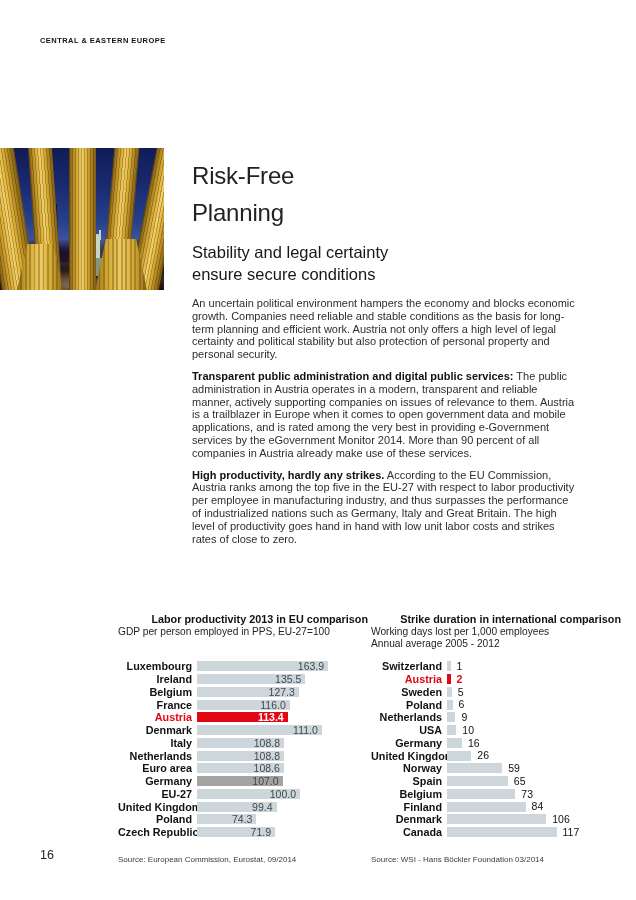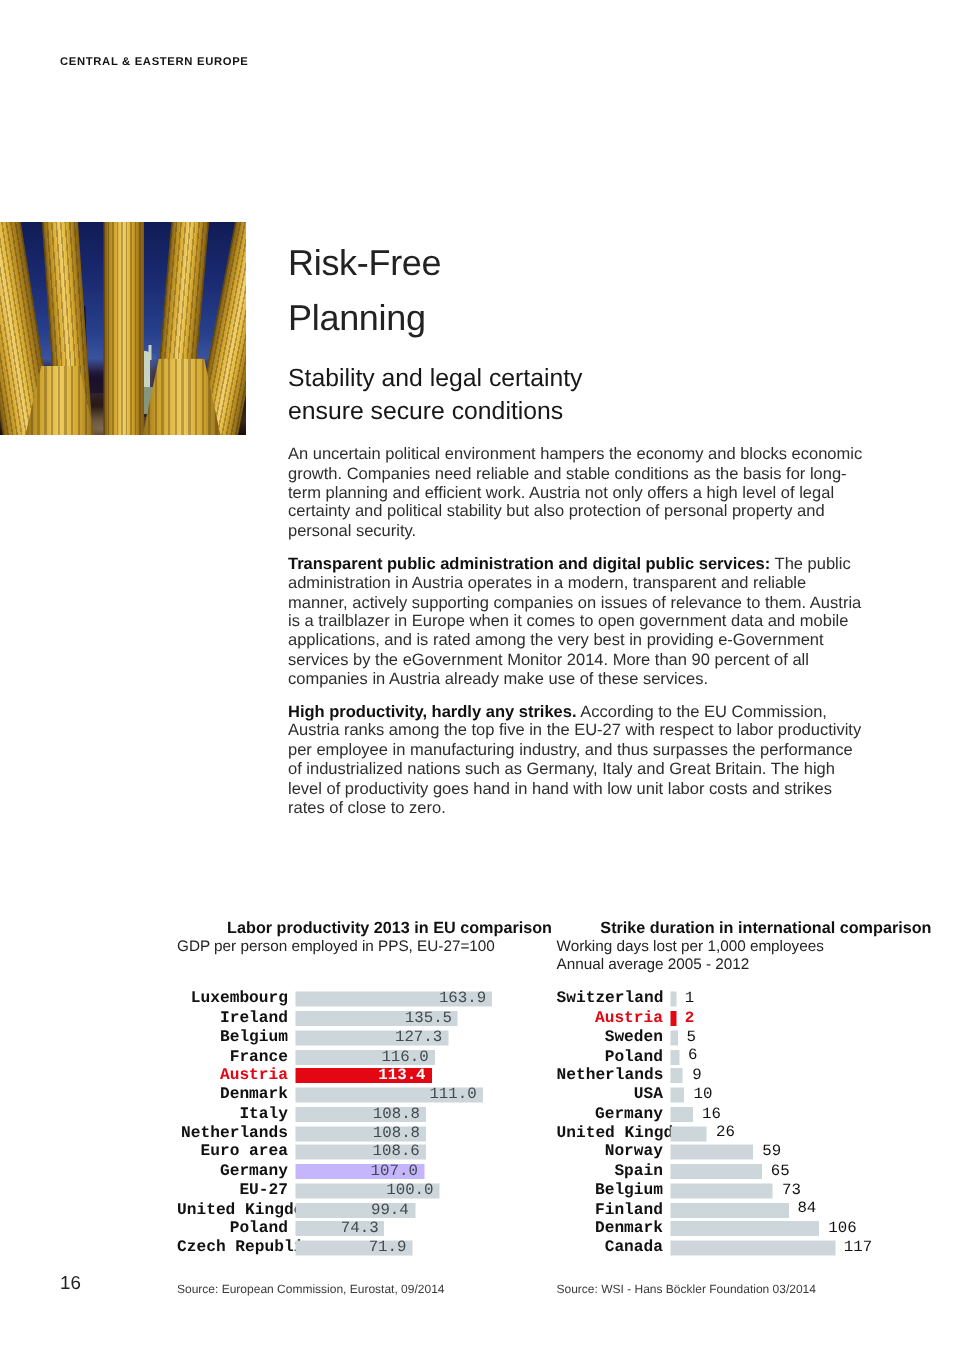"Luxembourg" .chart-rows { font-family: Liberation Mono, monospace -> none }
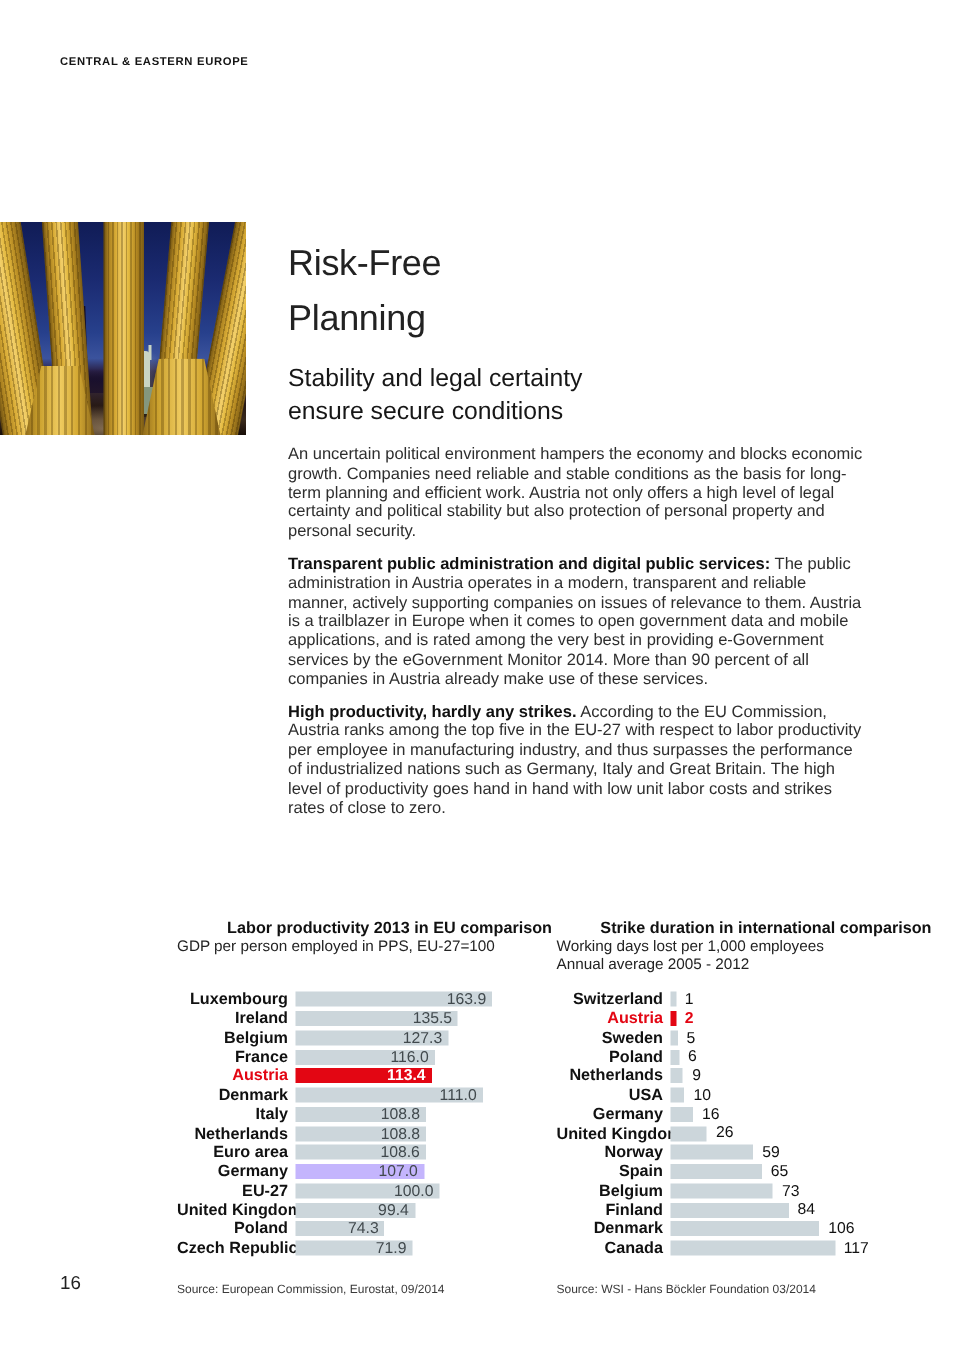"107.0" span.cbar { background: #c4b5fd -> #a3a3a3 }
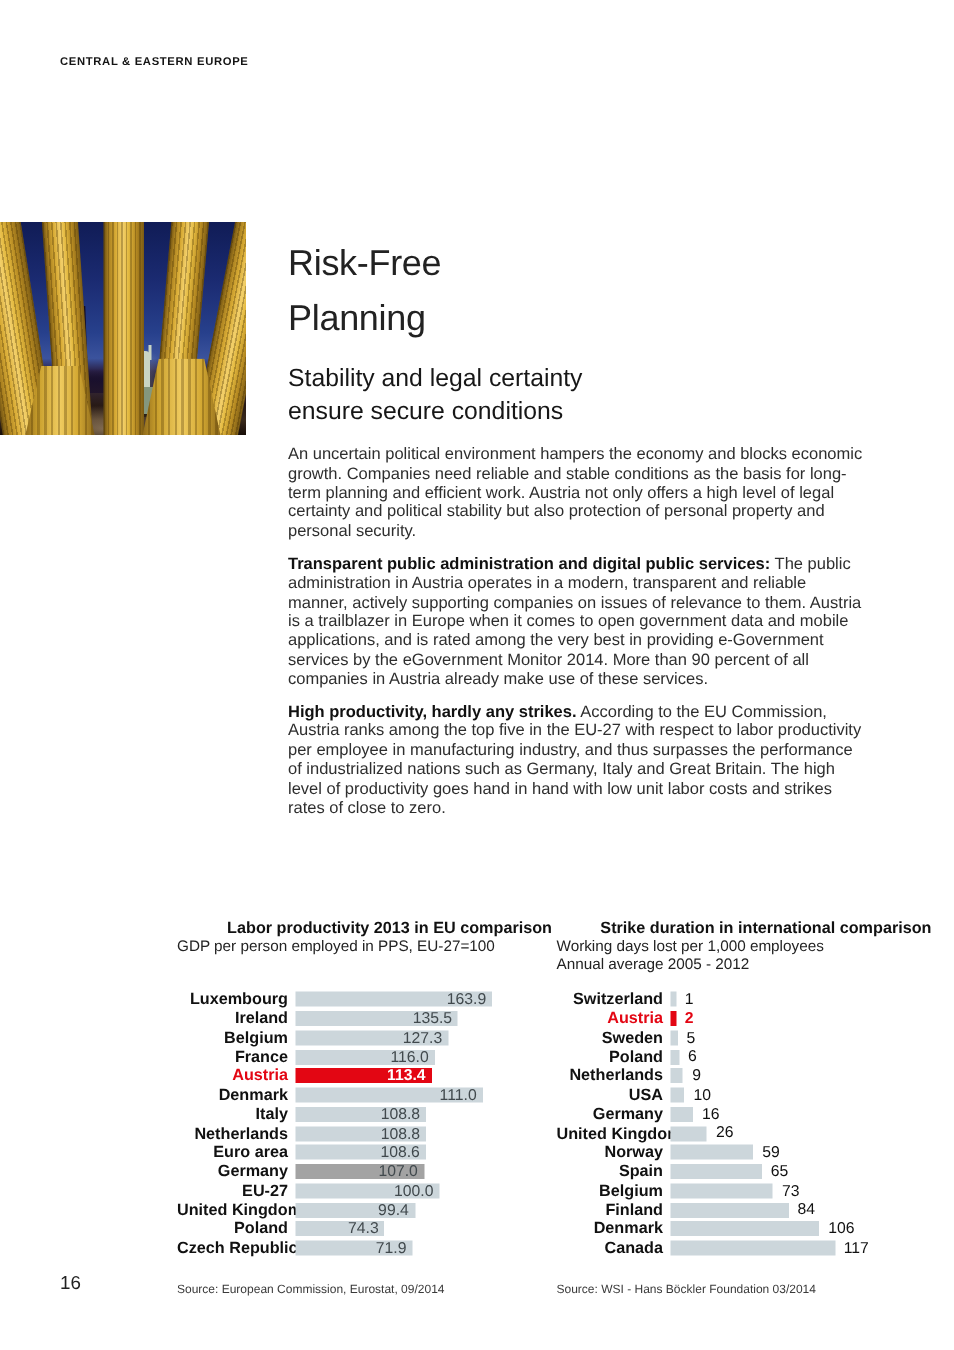"100.0" span.cbar { padding-left: none -> 35px; width: 96px -> 68px }
